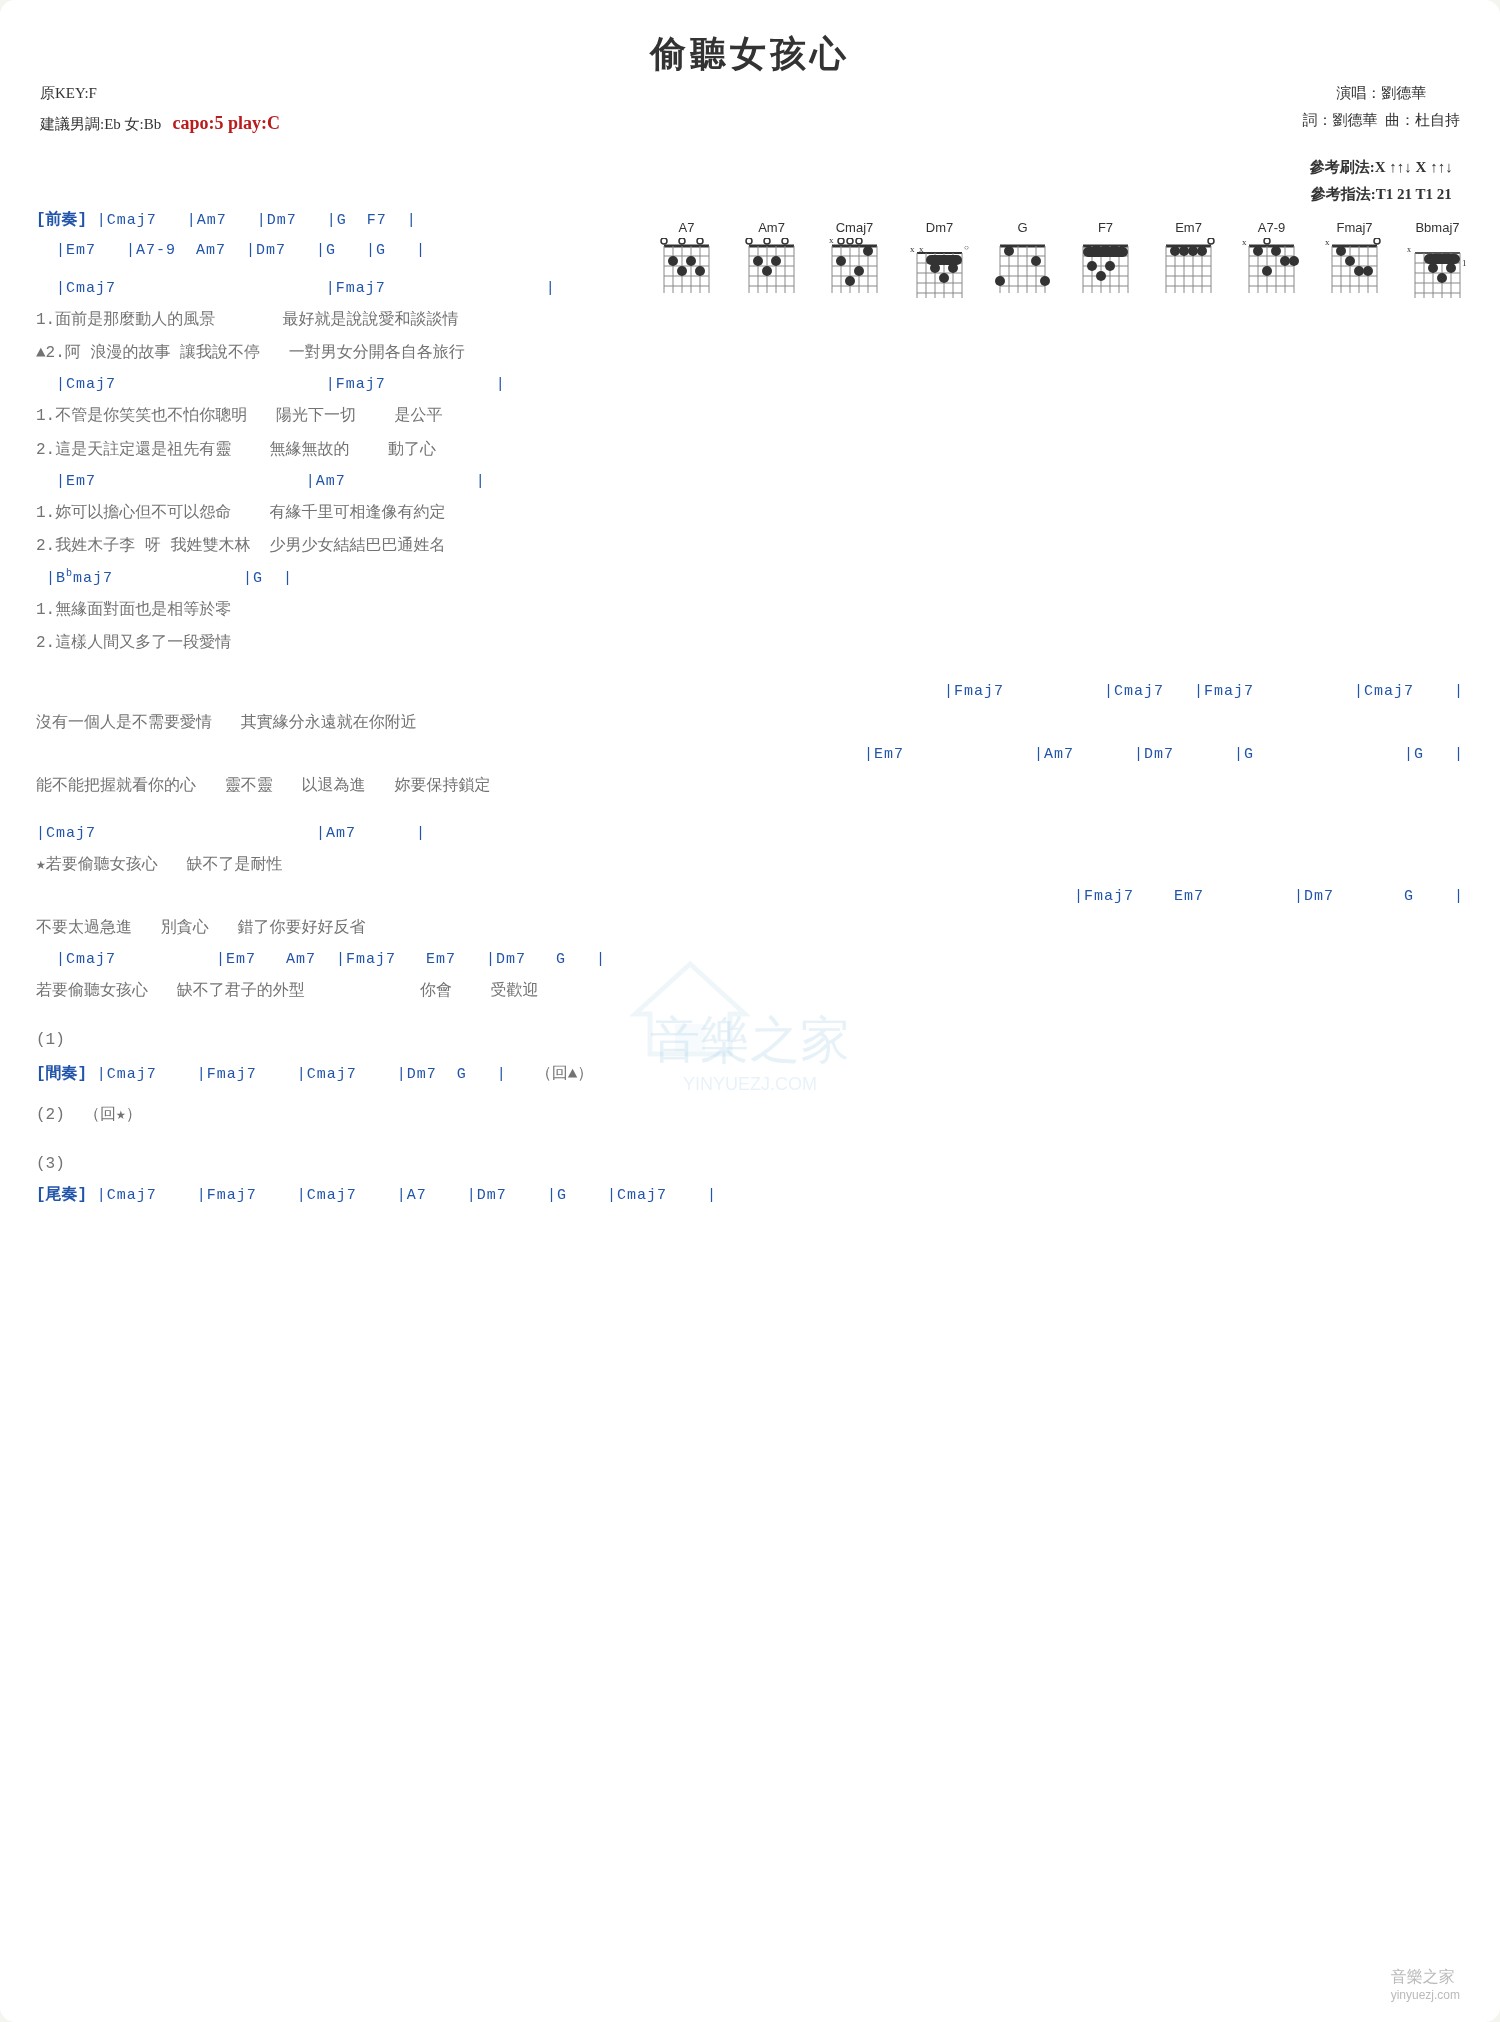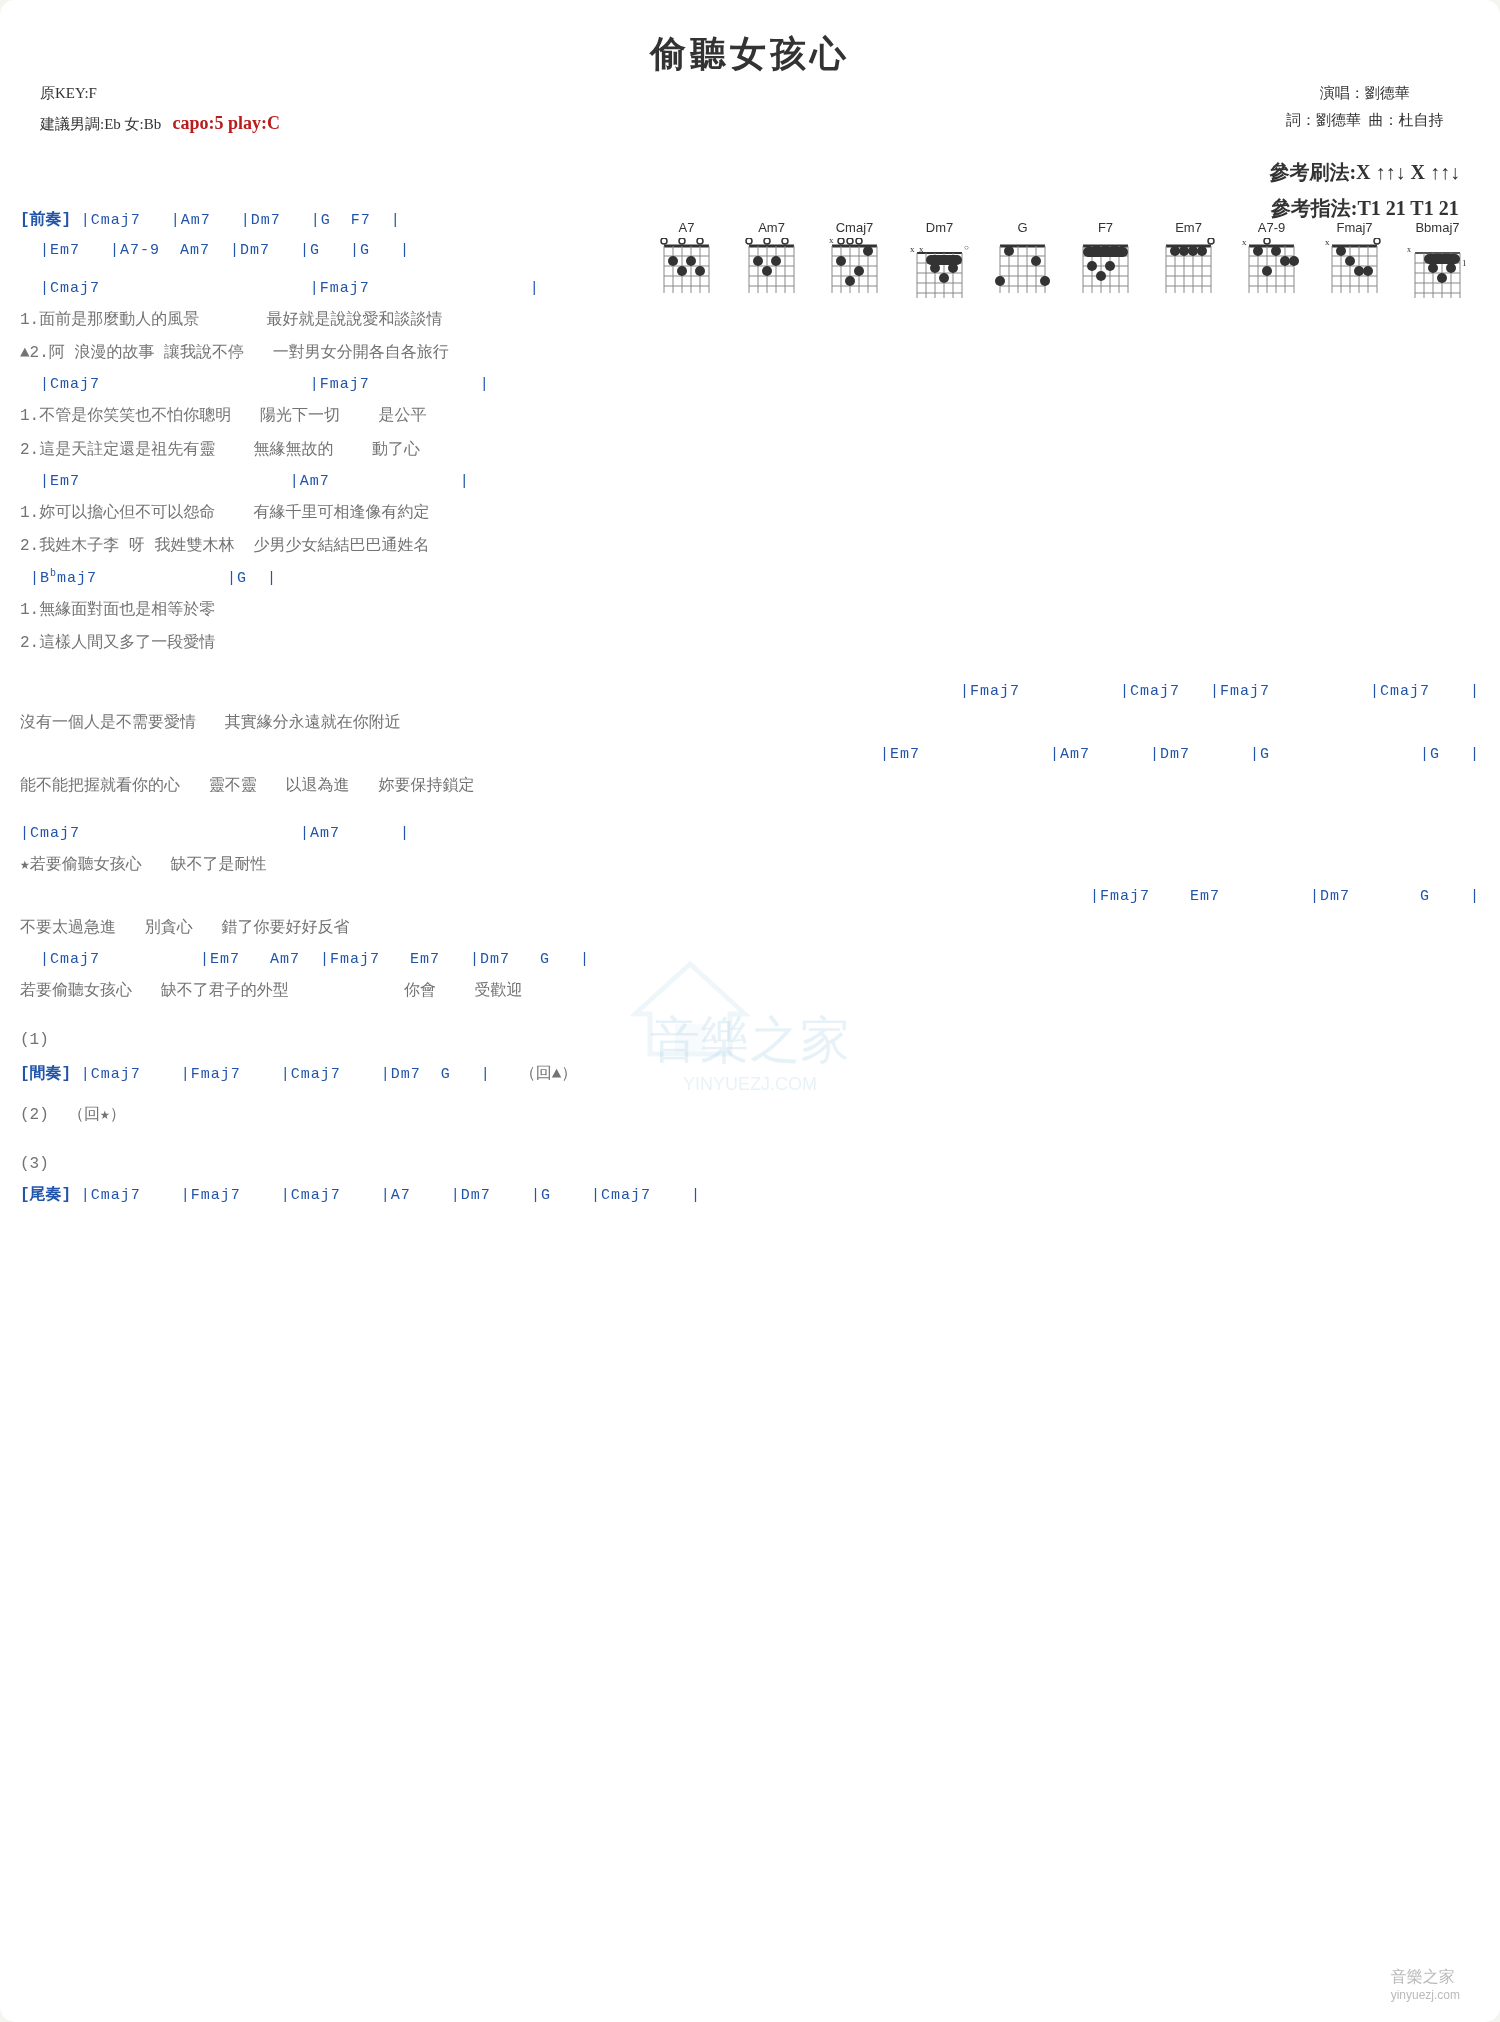"偷聽女孩心" .page { padding: 30px 20px -> 30px 36px }
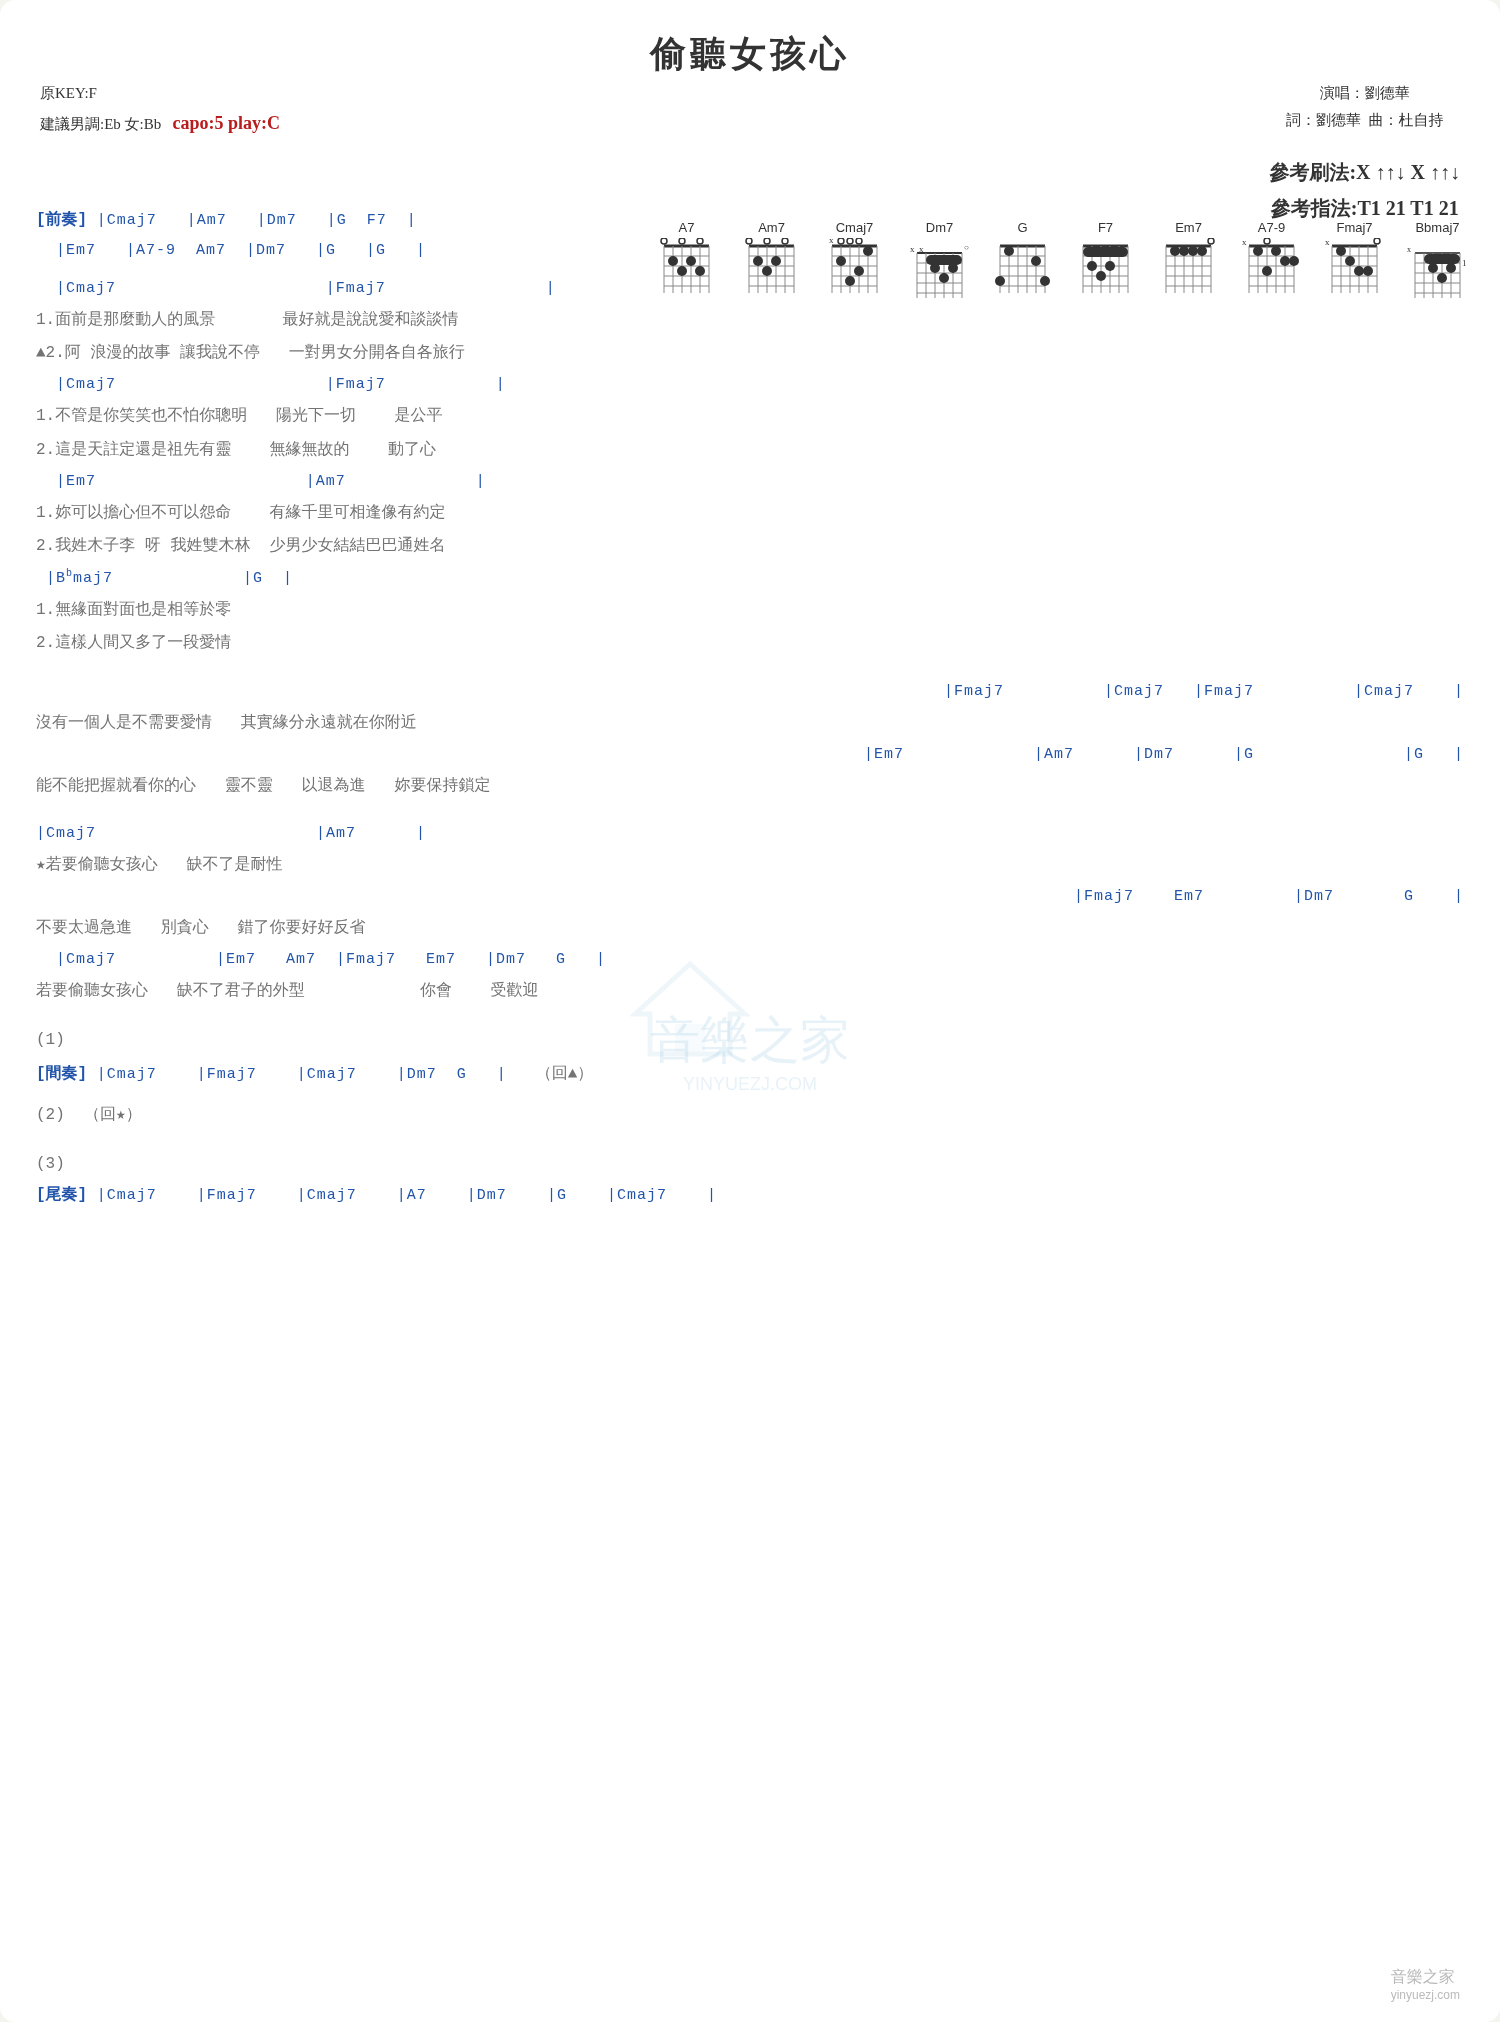"參考刷法:X ↑↑↓ X ↑↑↓" .strumming { font-size: 20px -> 15px }
